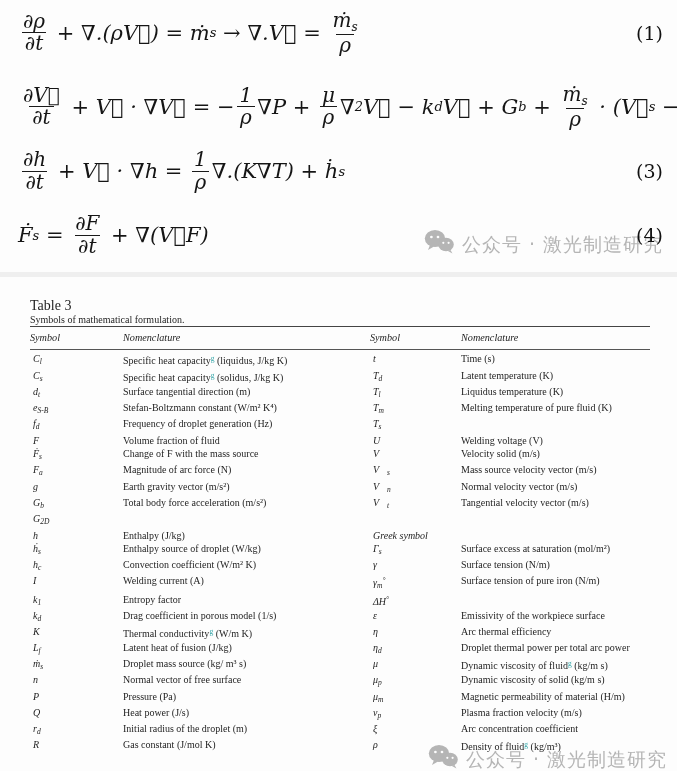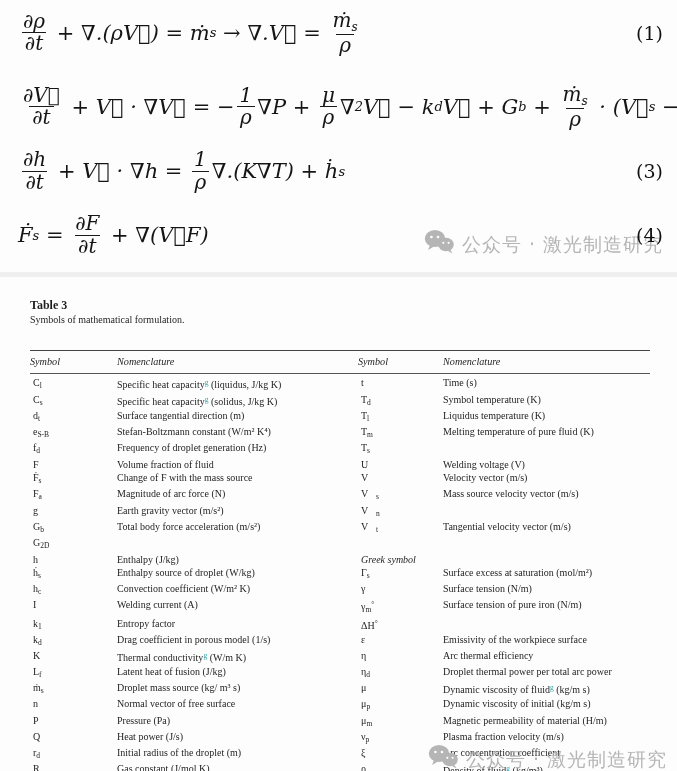"Table 3" .t-title { font-size: 12px -> 14px; font-weight: bold -> normal }
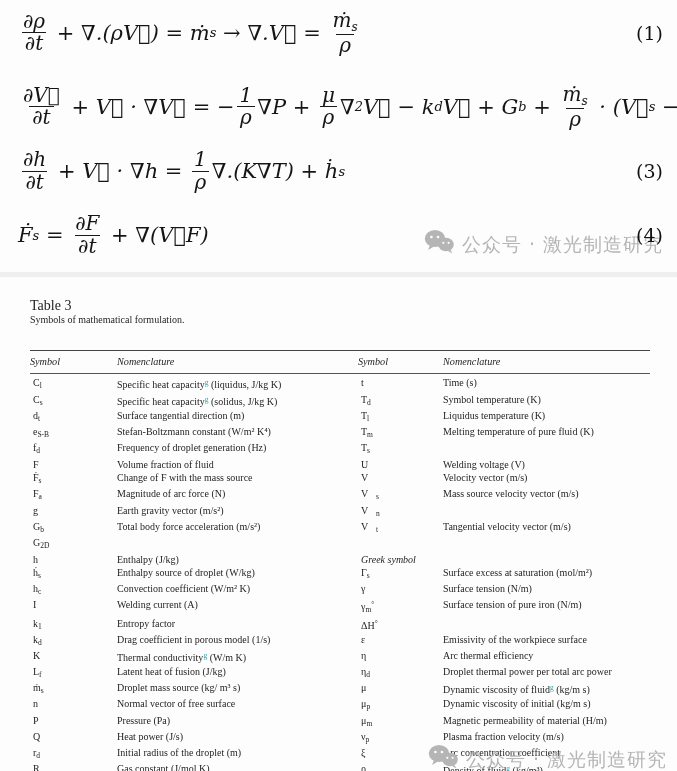"Symbols of mathematical formulation." .t-caption { margin-bottom: 24px -> 0 }
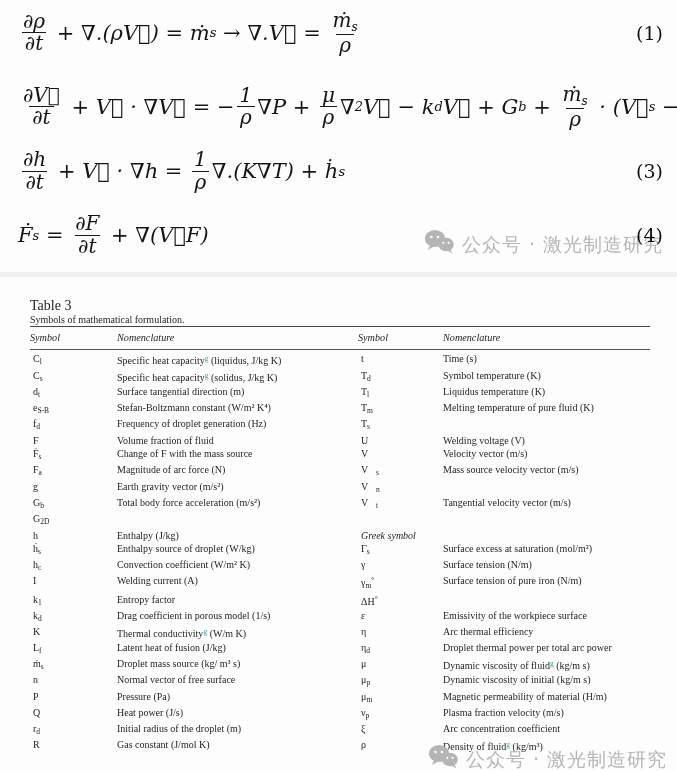"Symbol" .thead,.trow { column-gap: 4px -> 10px }
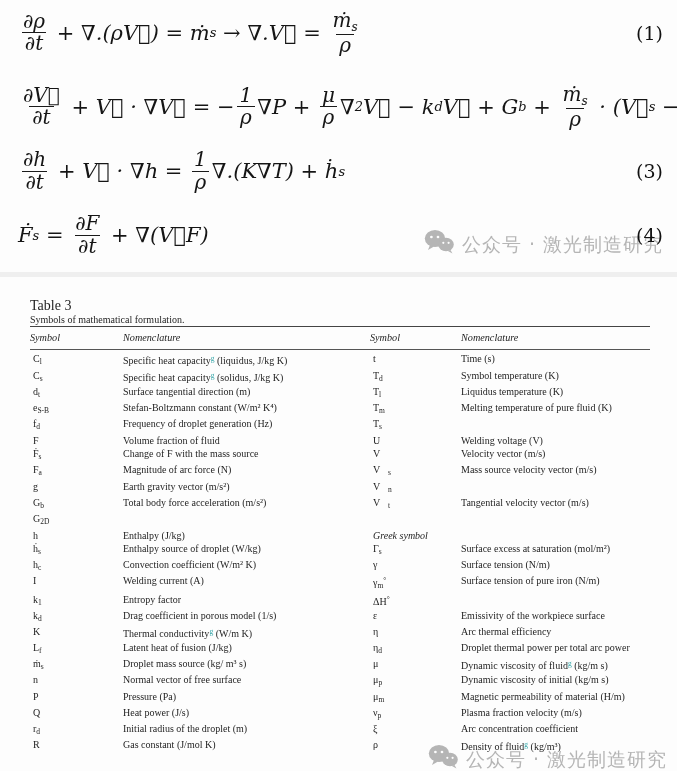"Cl" .tcell.sym { font-style: none -> italic }
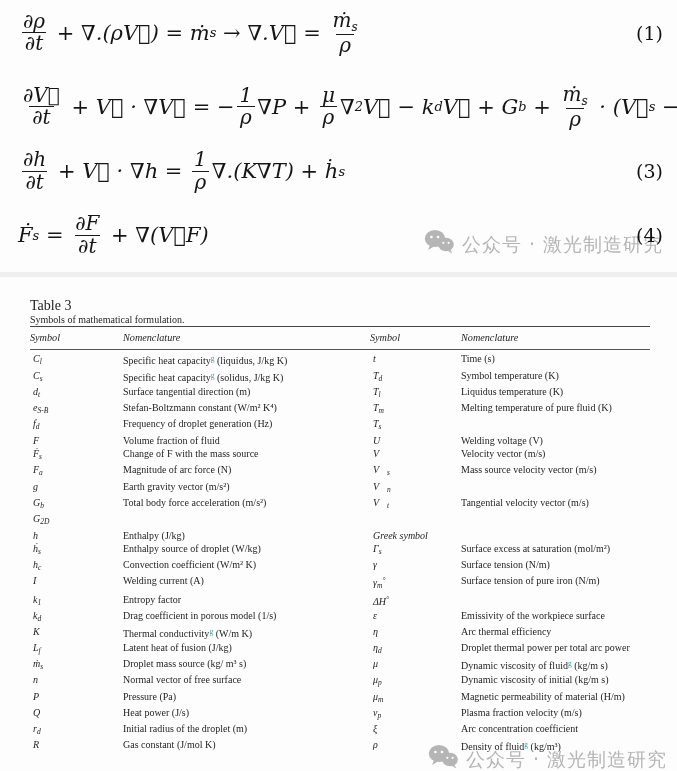"Symbol temperature (K)" div.tcell { text: Symbol -> Latent }
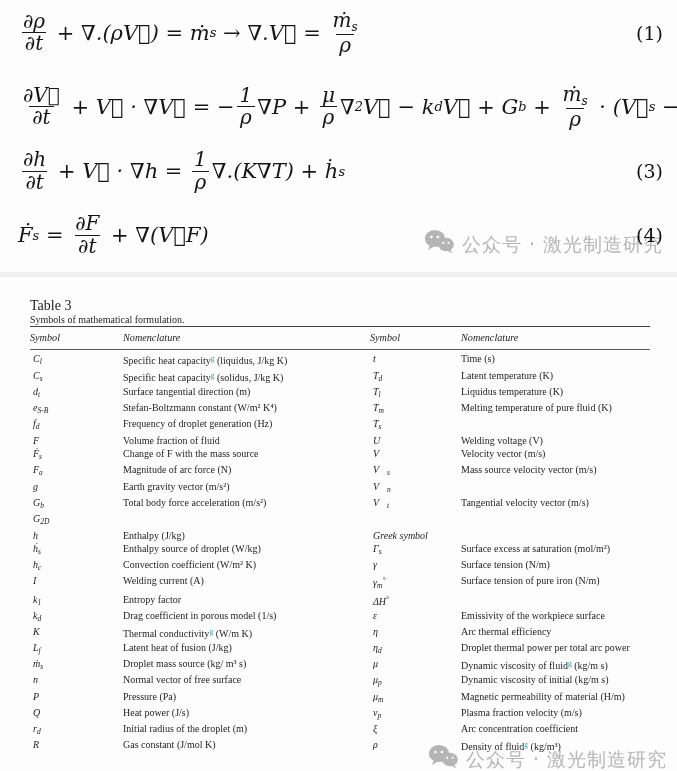"Velocity vector (m/s)" div.tcell { text: vector -> solid }
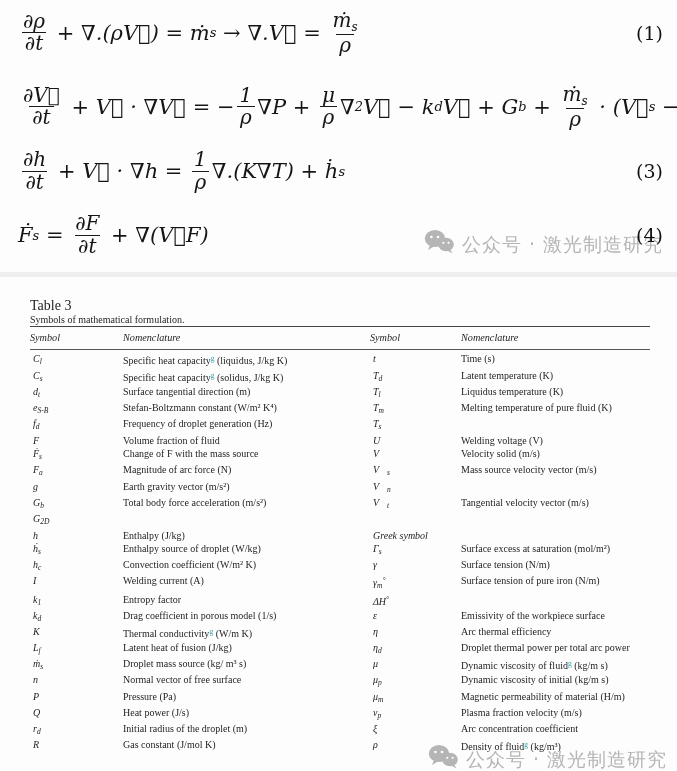"Normal velocity vector (m/s)" div.tcell { html: none -> <div>Normal velocity vector (m/s)</div> }
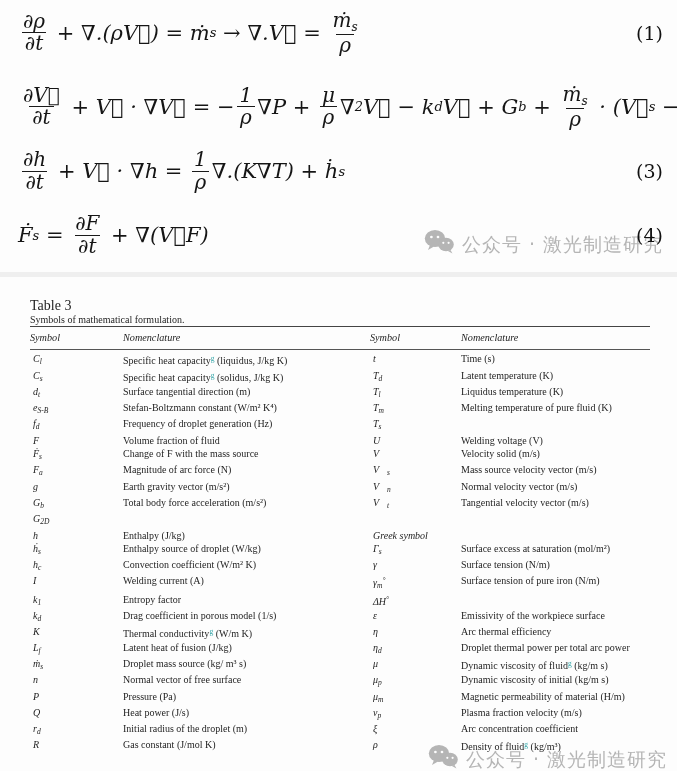"Dynamic viscosity of initial (kg/m" div.tcell { text: initial -> solid }
